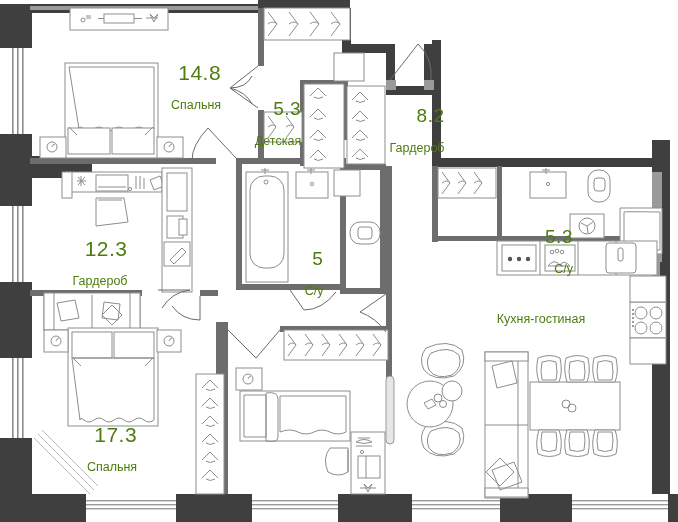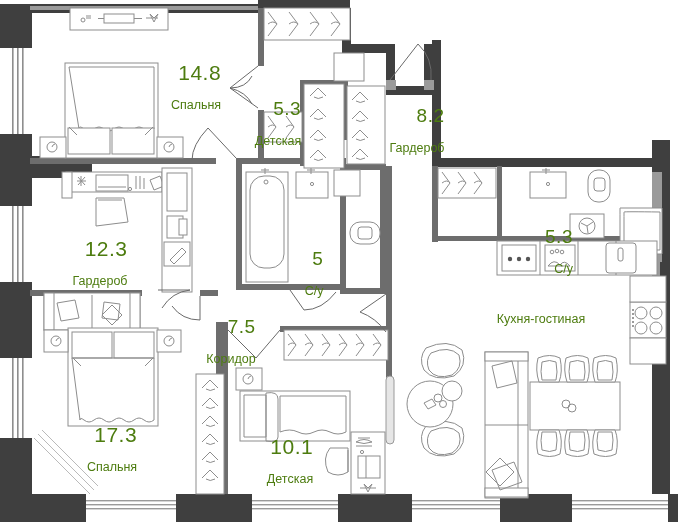"7.5" div.lbl { html: <div> <span>7.5</span> <span>Коридор</span> </div> -> none }
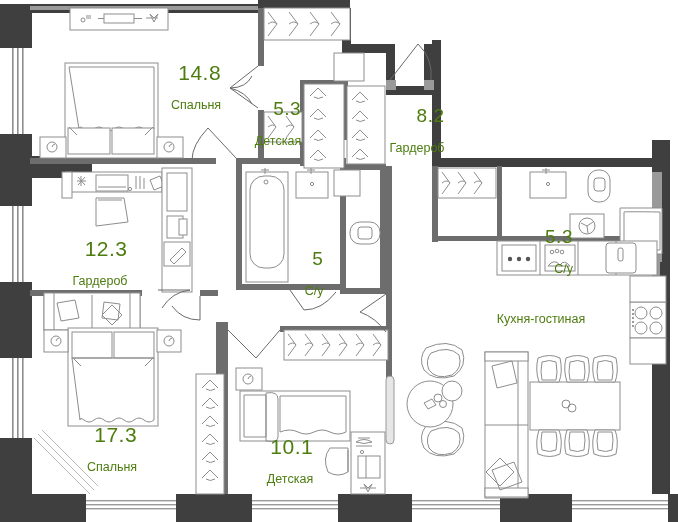"10.1" div.lbl { html: <div> <span>10.1</span> <span>Детская</span> </div> -> none }
